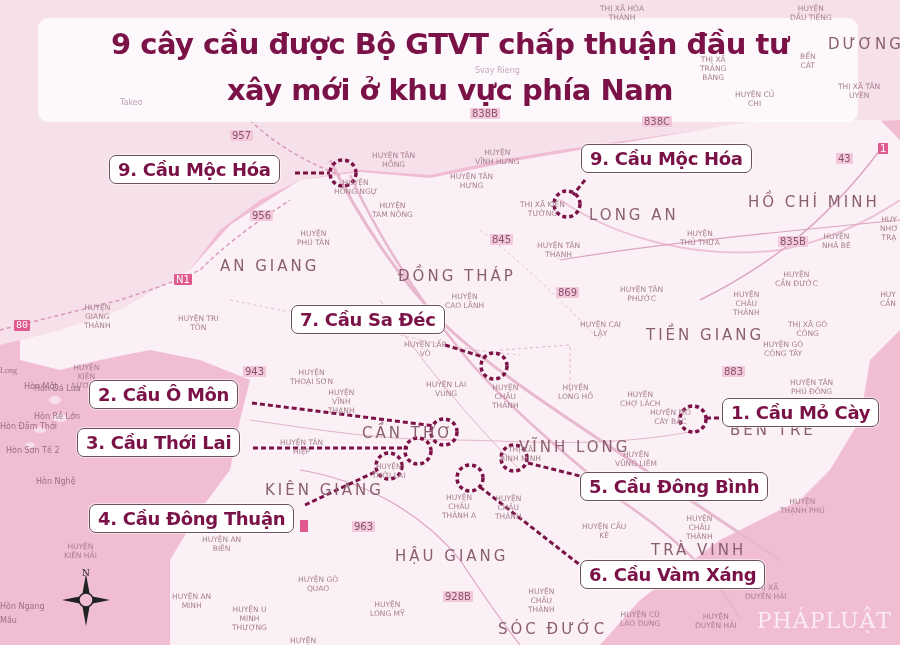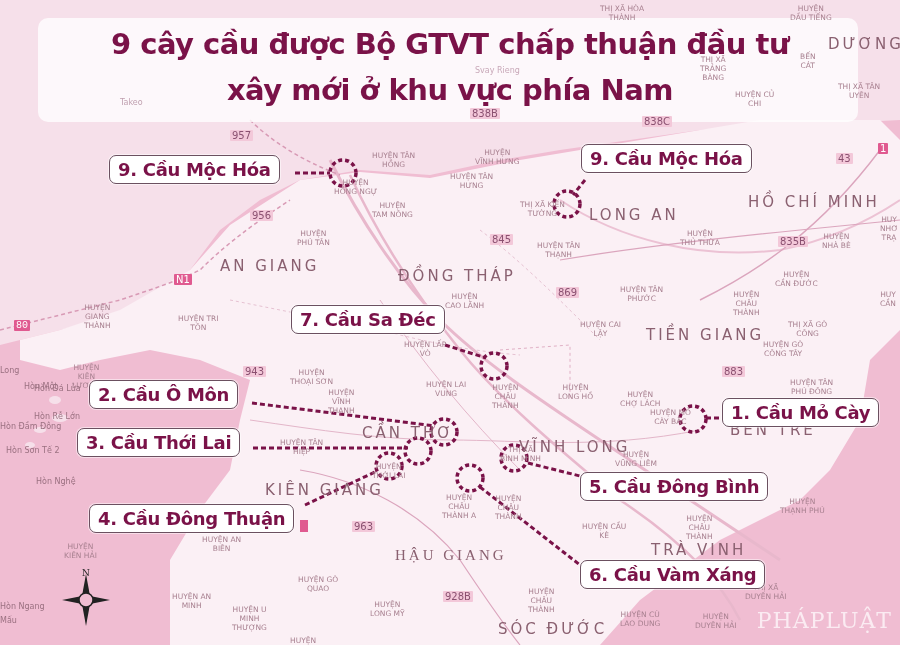"Long" div.island { font-family: none -> Liberation Serif, serif }
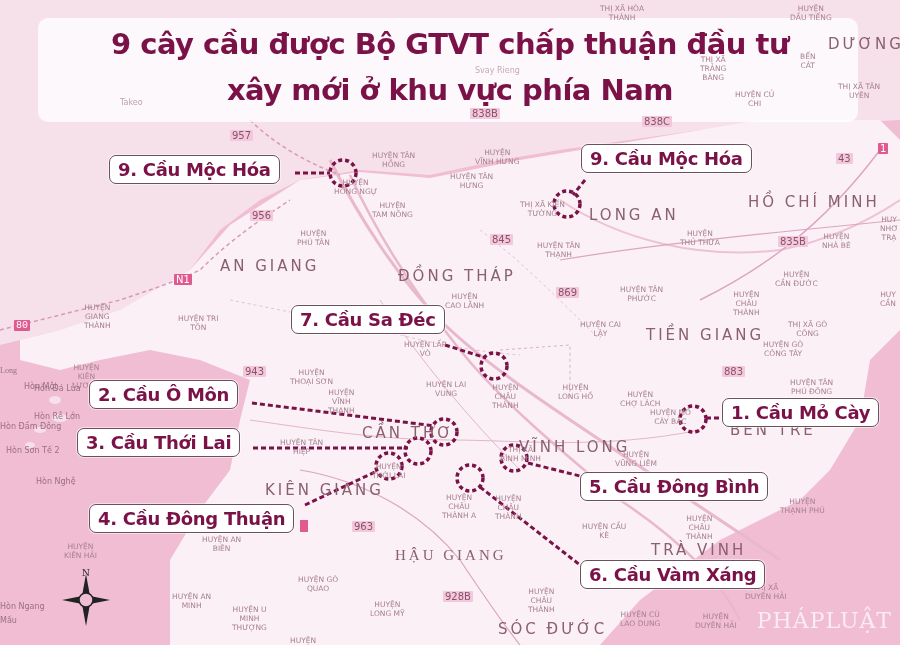"Hòn Đầm Đông" div.island { text: Đông -> Thới }
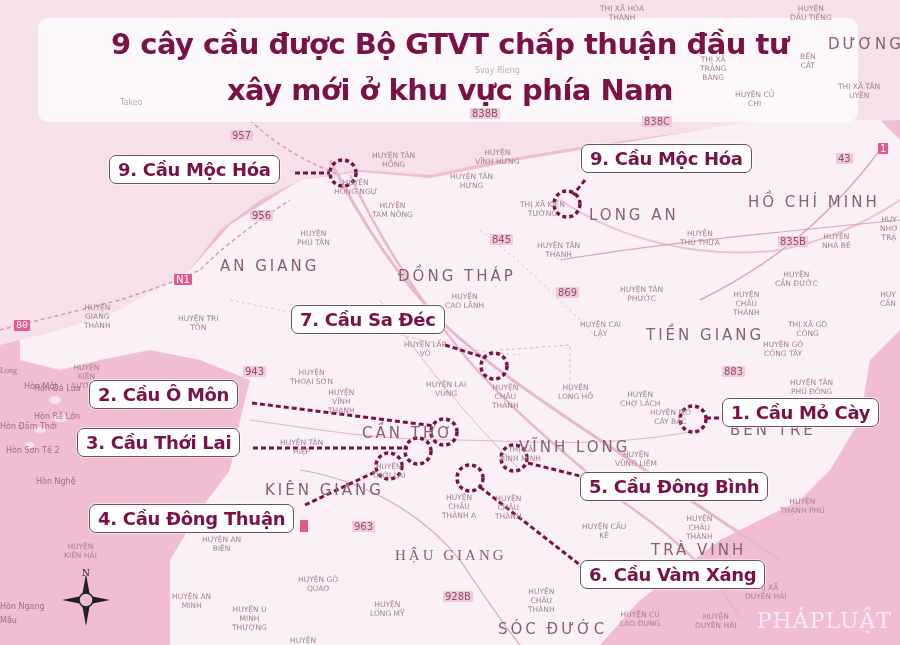"HẬU GIANG" div.region { font-family: Liberation Serif, serif -> none }
